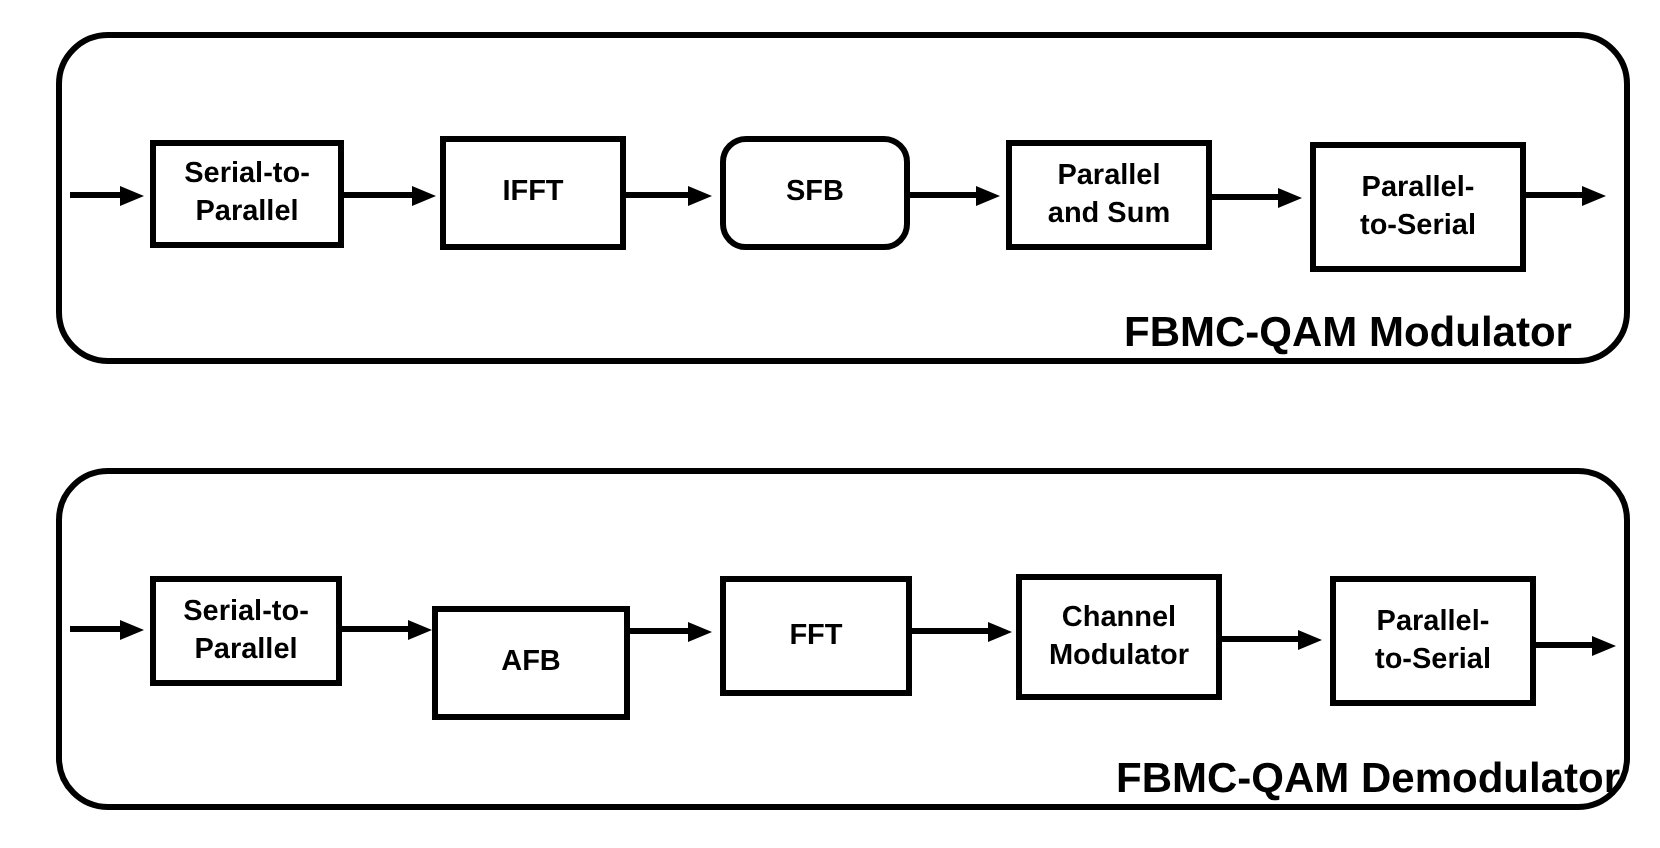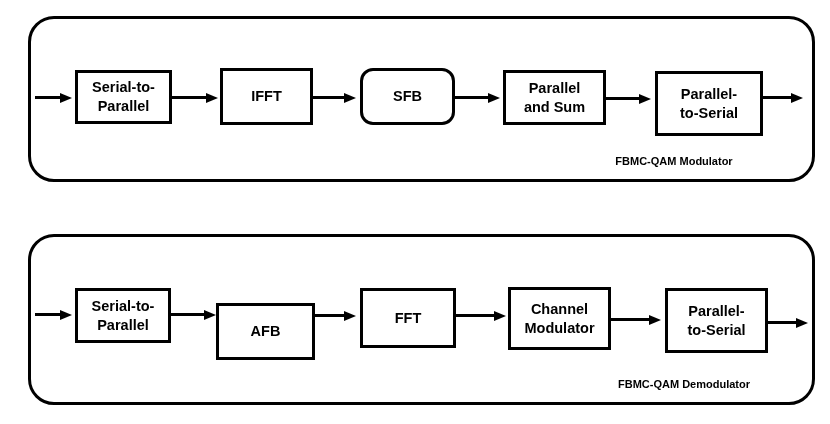"FBMC-QAM Modulator" .caption { font-size: 11px -> 21px }
